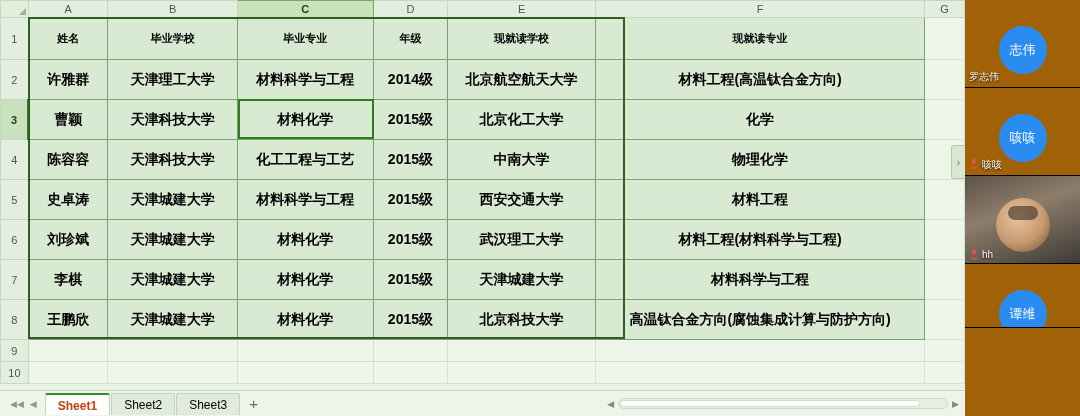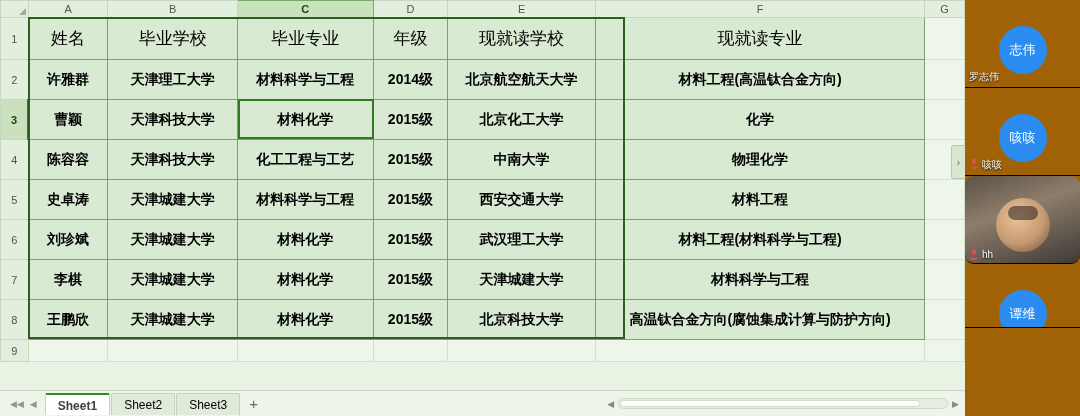"姓名" td.cell.header-row { font-size: 17px -> 11px; font-weight: normal -> bold }
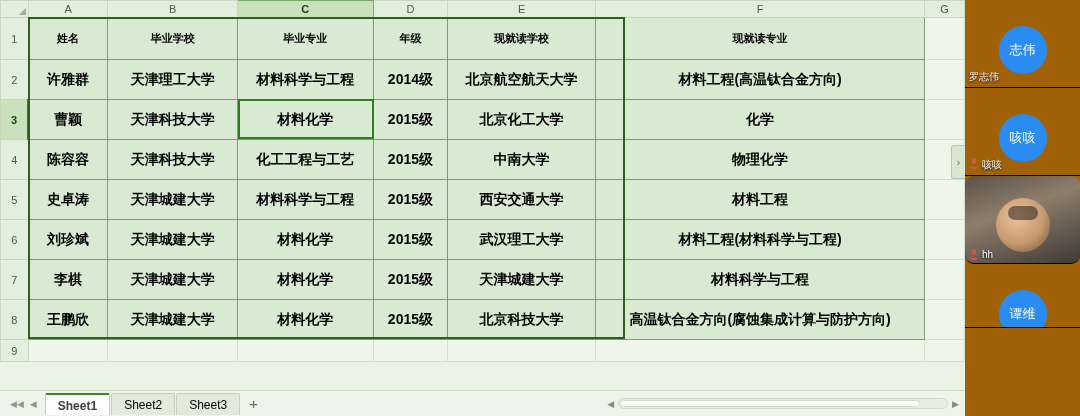"hh" .photo-tile { border-radius: 9px -> none }
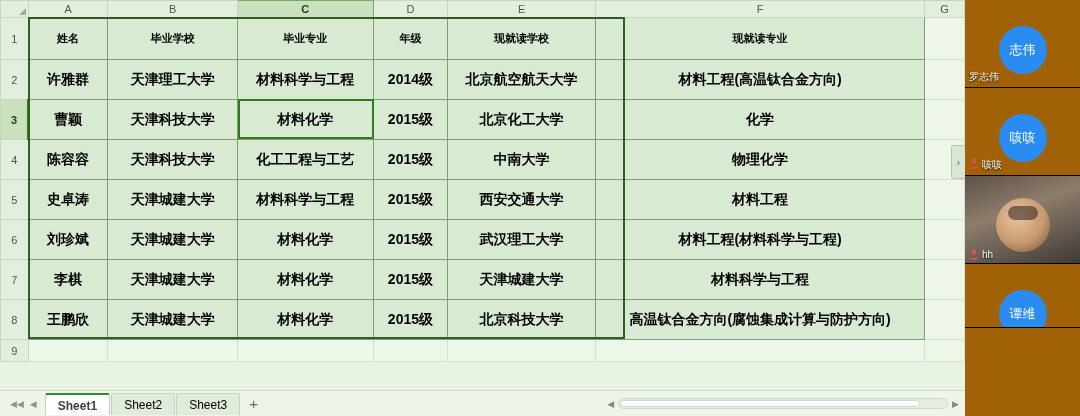"10" tr { html: none -> <tr> <td>10</td> <td></td> <td></td> <td></td> <td></td> <td></td> <td></td> <td></td> </tr> }
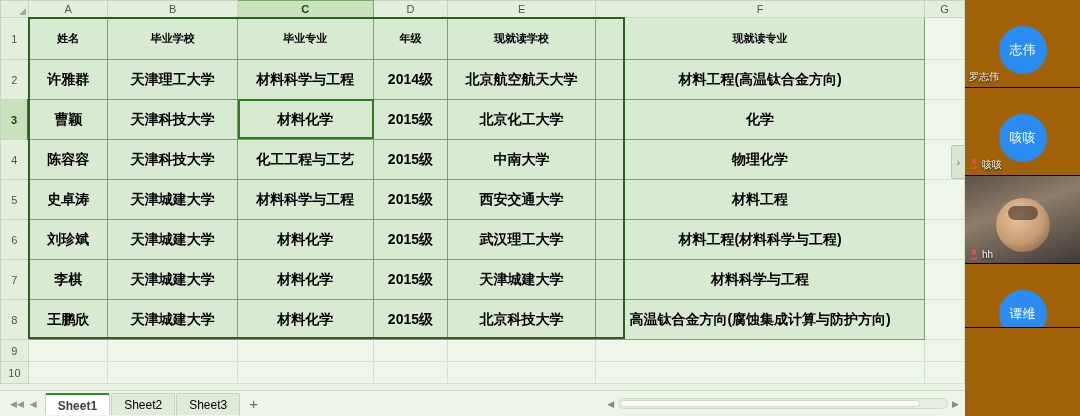"Sheet1" .tab.active { color: #404040 -> #c2410c }
